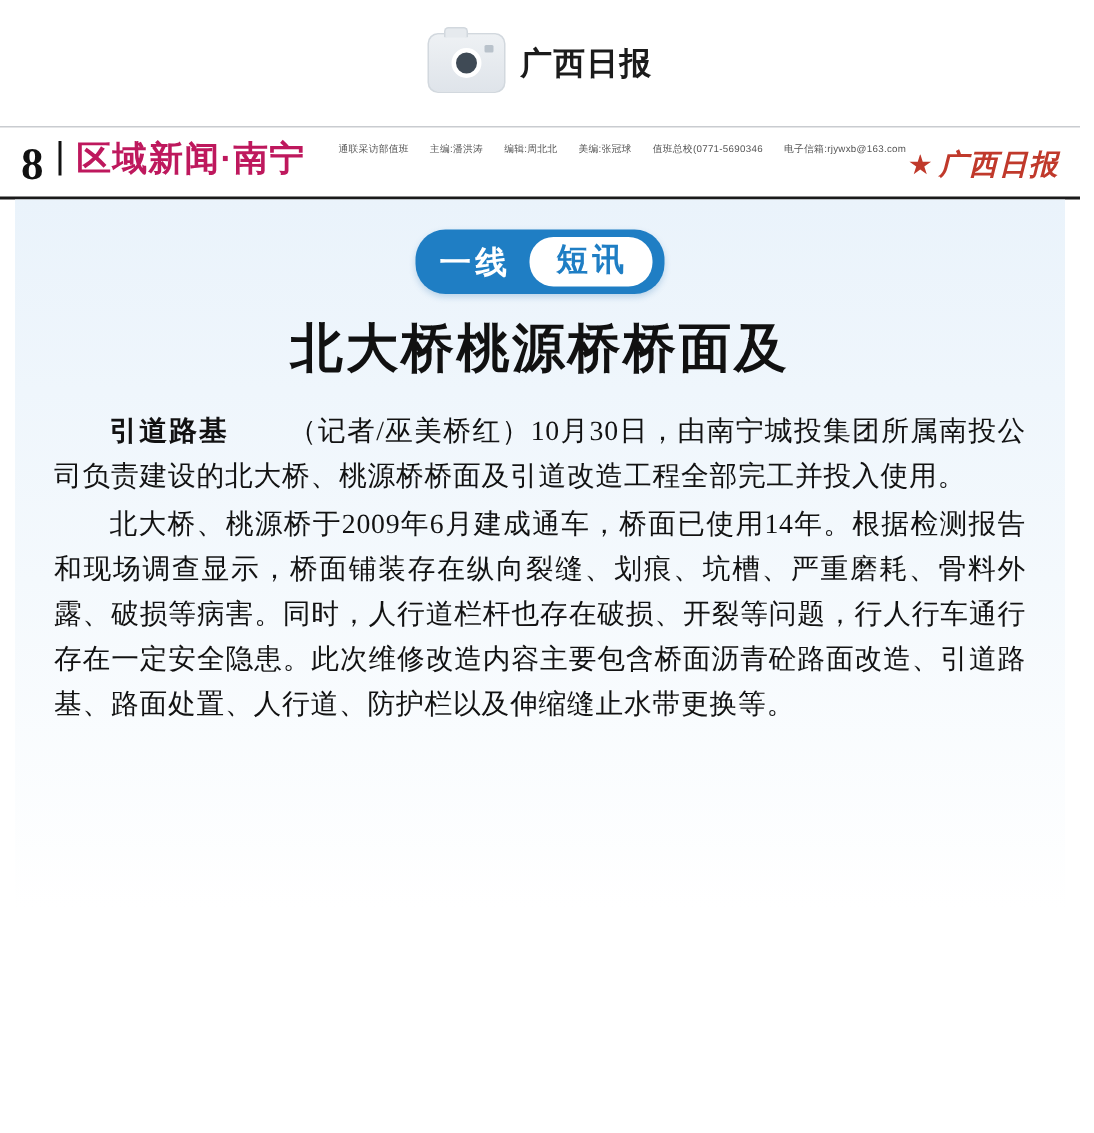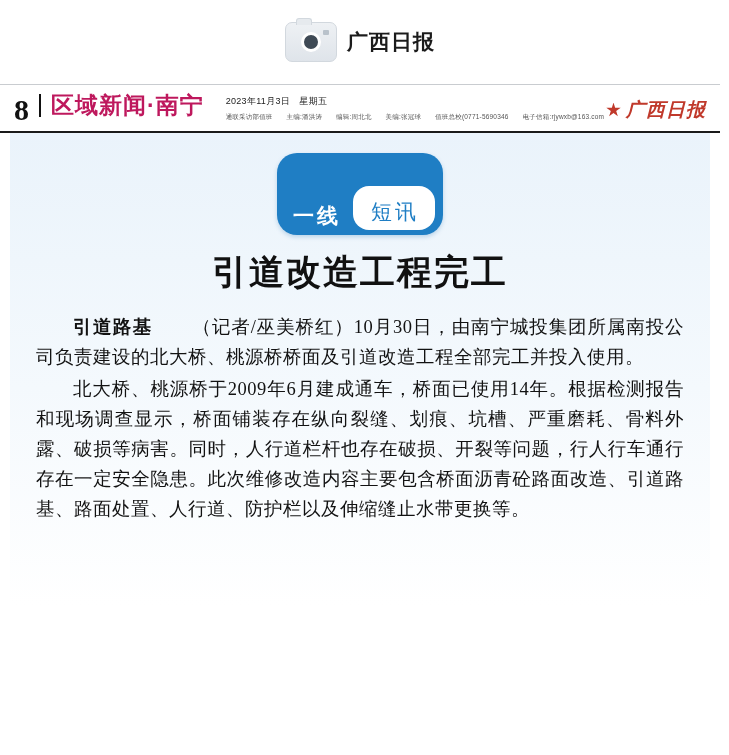"2023年11月3日 星期五" div.date-line { html: <div>2023年11月3日 星期五</div> -> none }
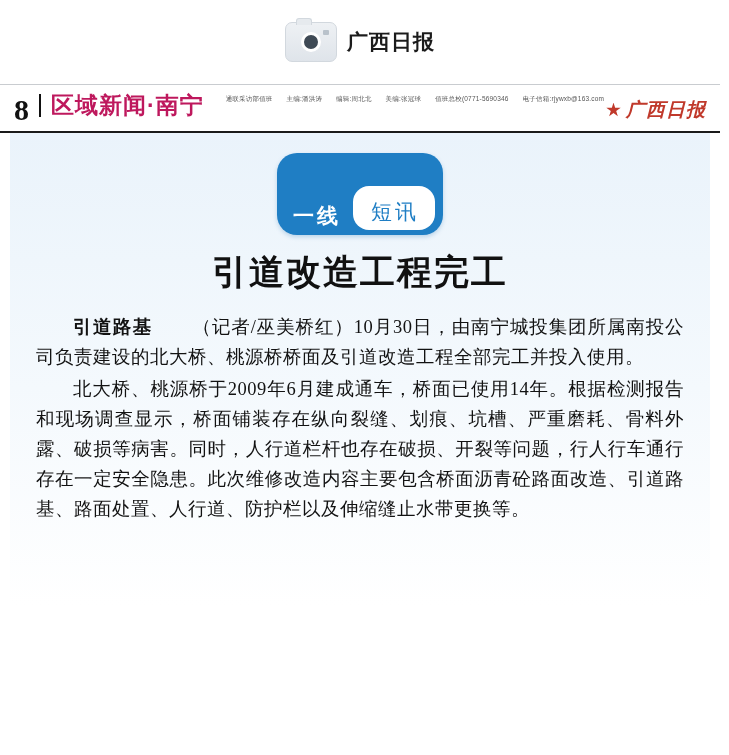"一线" .ribbon { align-items: flex-end -> center }
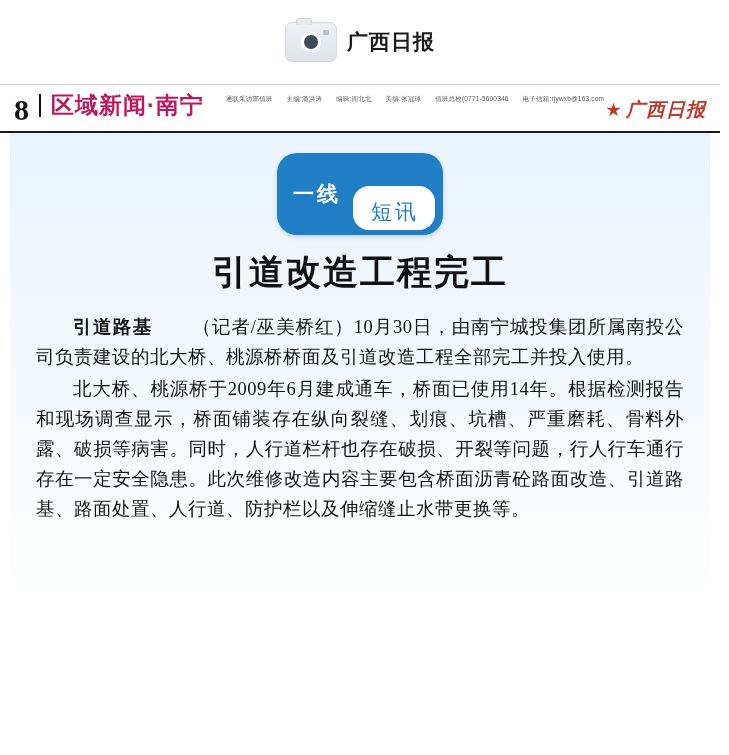"短讯" .ribbon .pill { font-weight: normal -> bold; margin-top: 28px -> none; padding: 12px 16px 4px 18px -> 1px 16px 4px 18px }
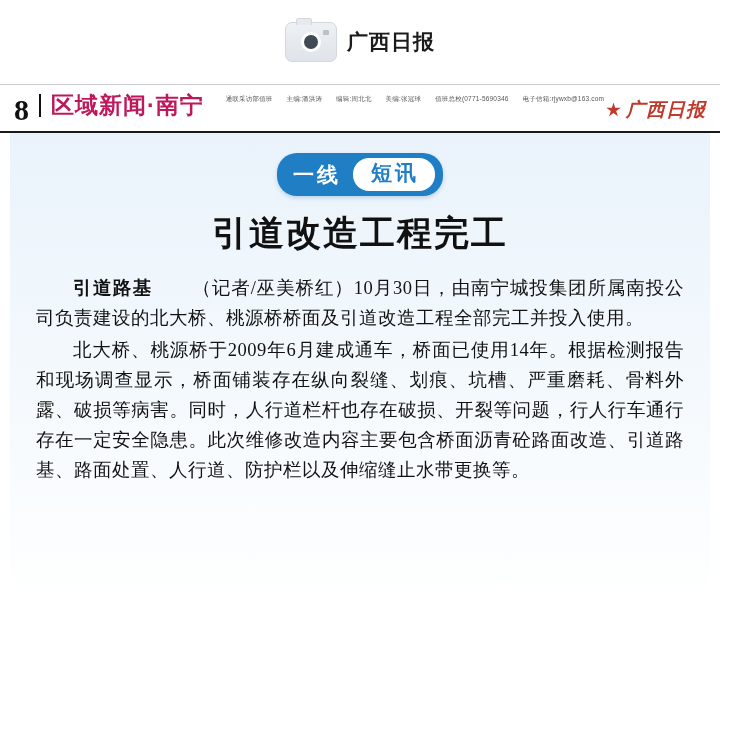"北大桥桃源桥桥面及" div { html: none -> <div>北大桥桃源桥桥面及</div> }
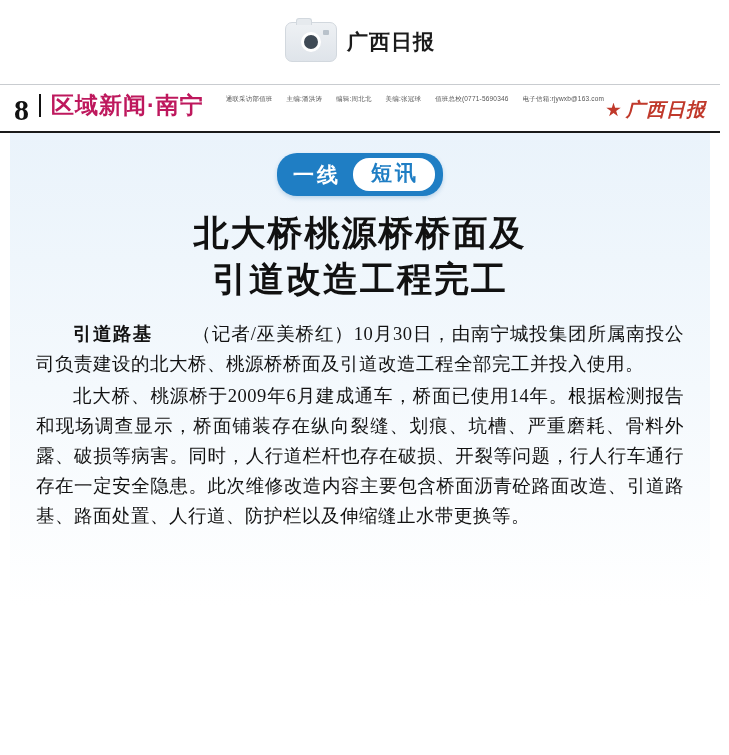"引道改造工程完工" div { html: <div>引道改造工程完工</div> -> none }
